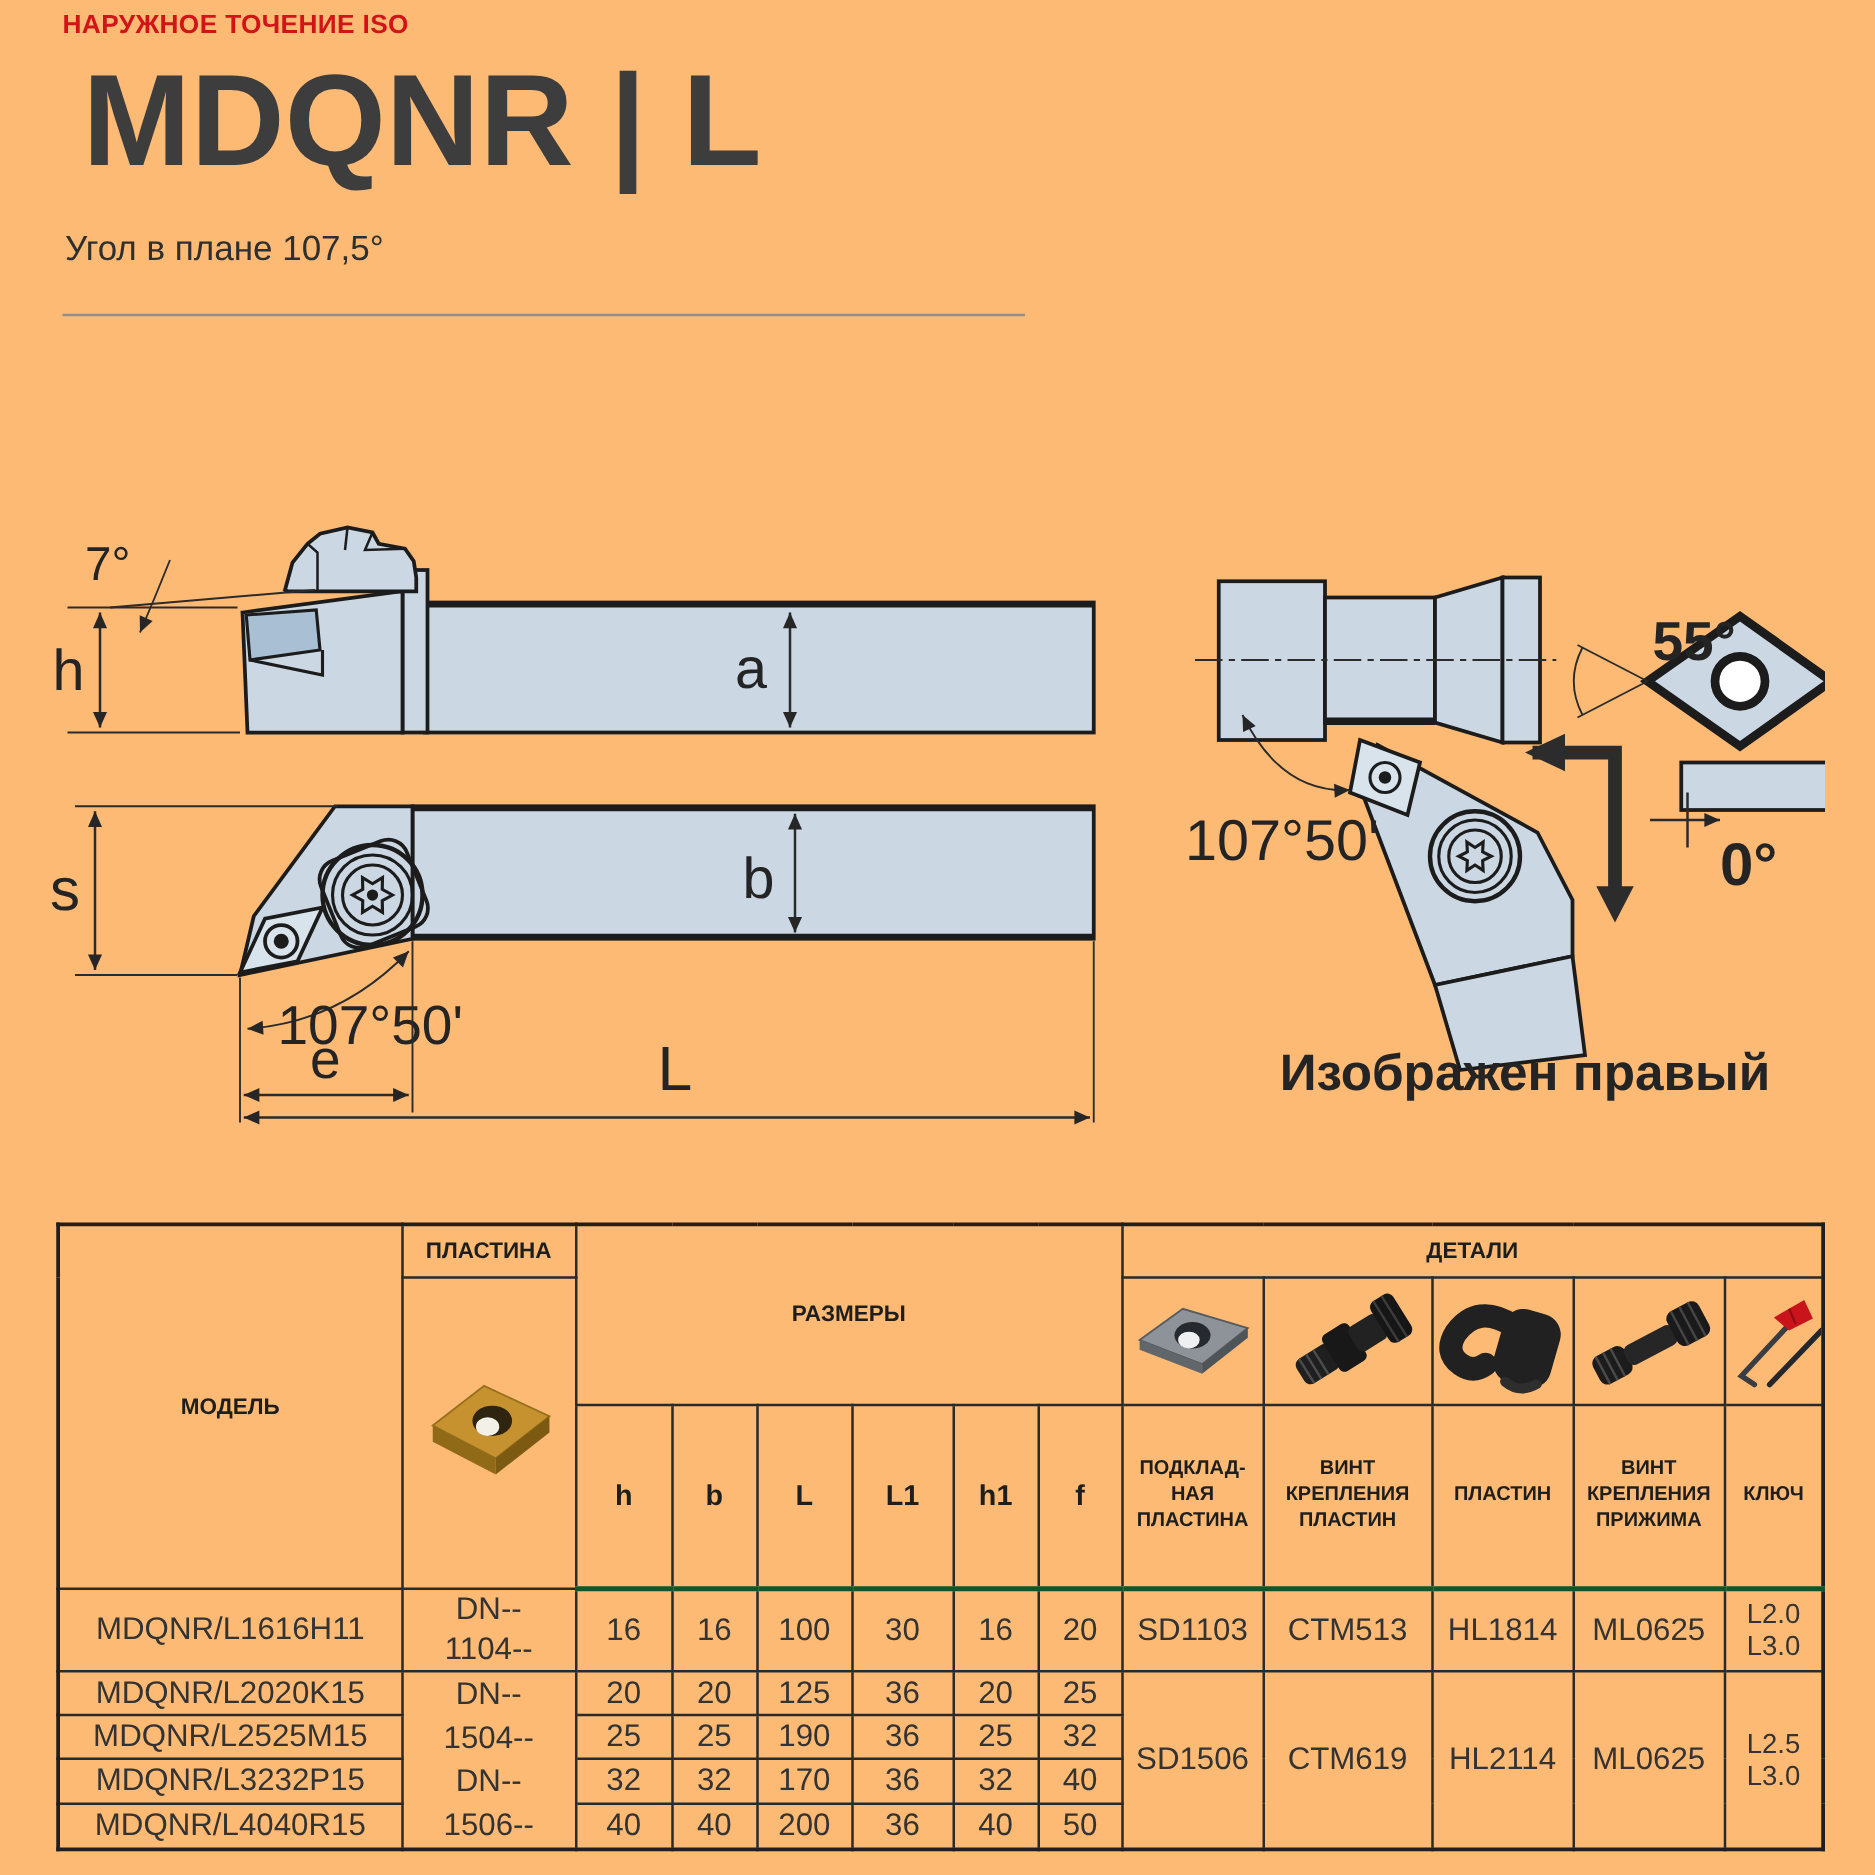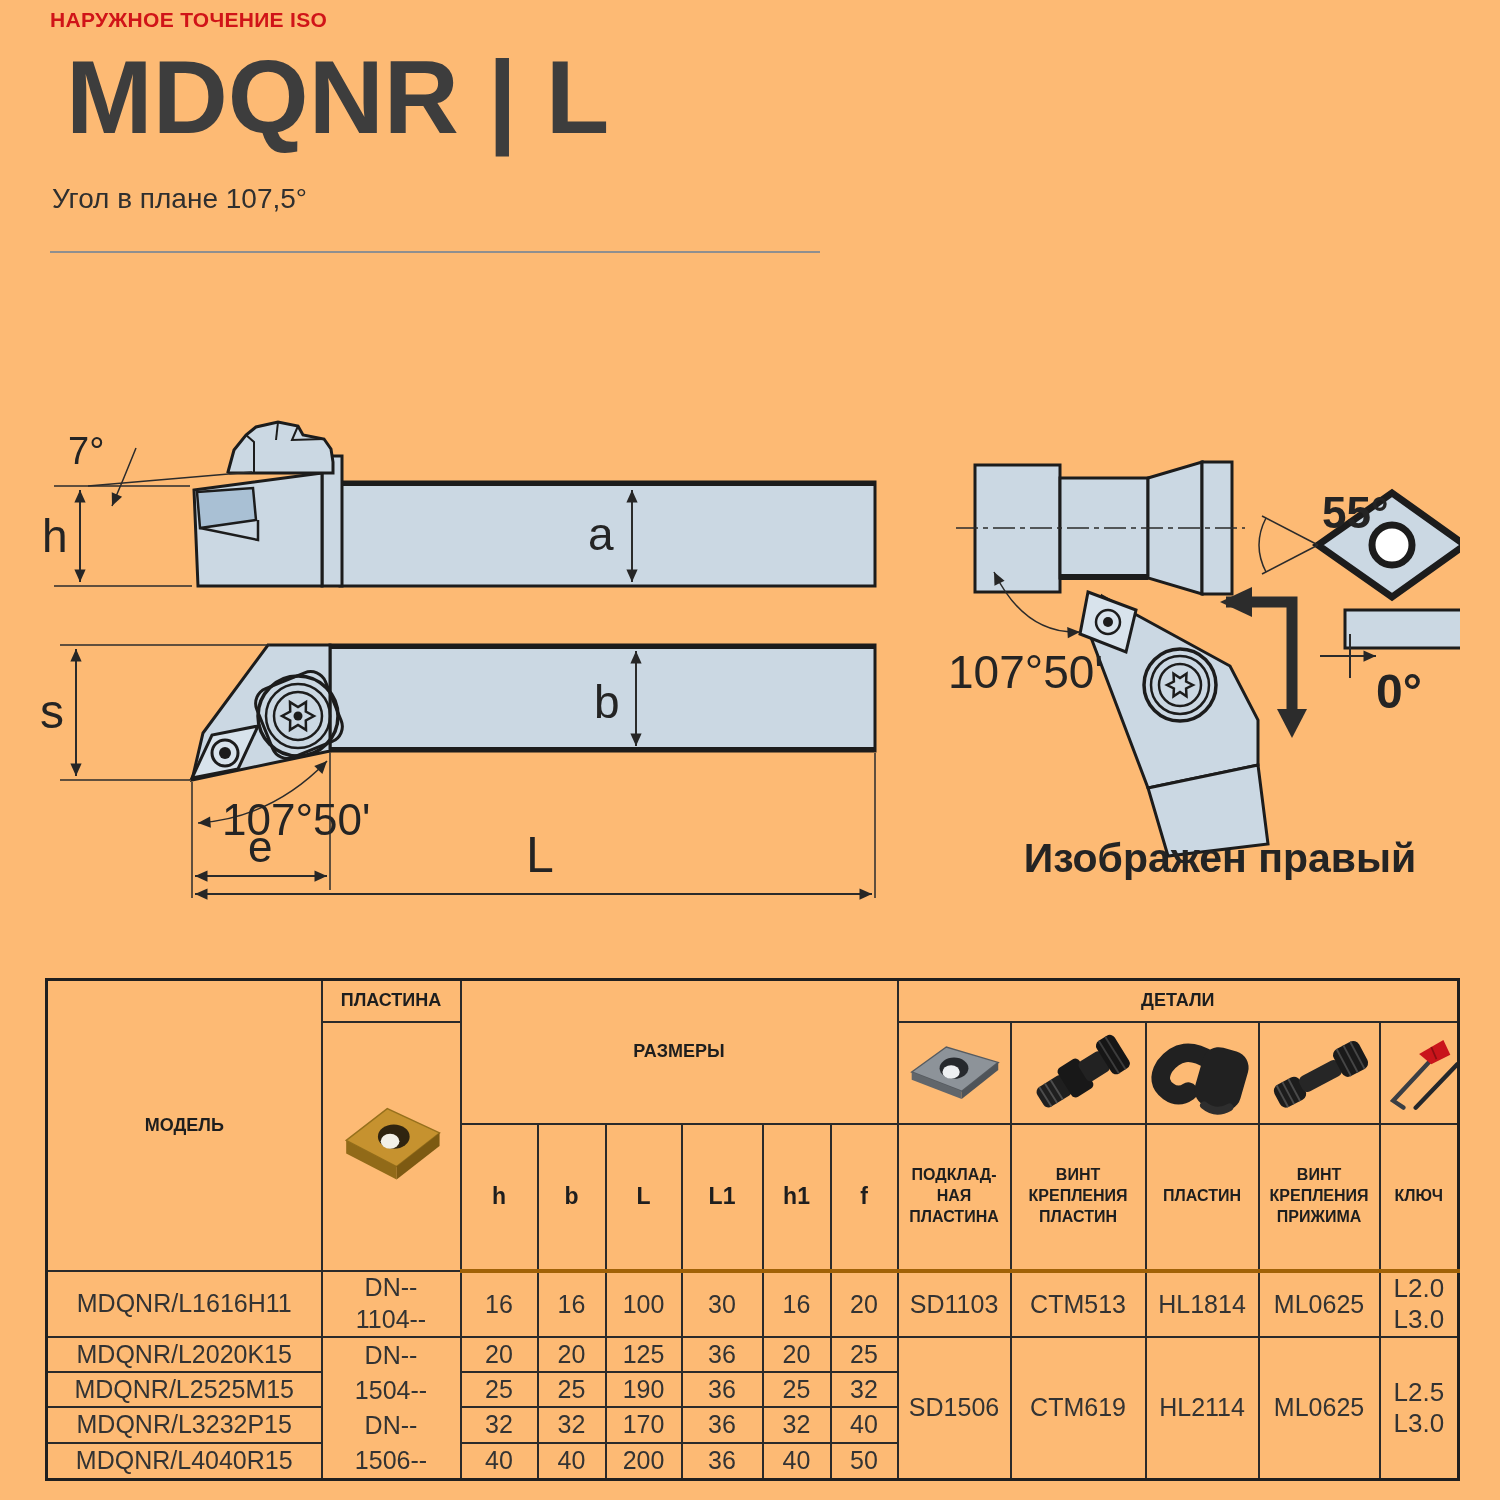"ПОДКЛАД-" table.spec thead tr.bandC th, table.spec thead tr.bandC td { border-bottom: 4px solid #a16207 -> 4px solid #14532d }
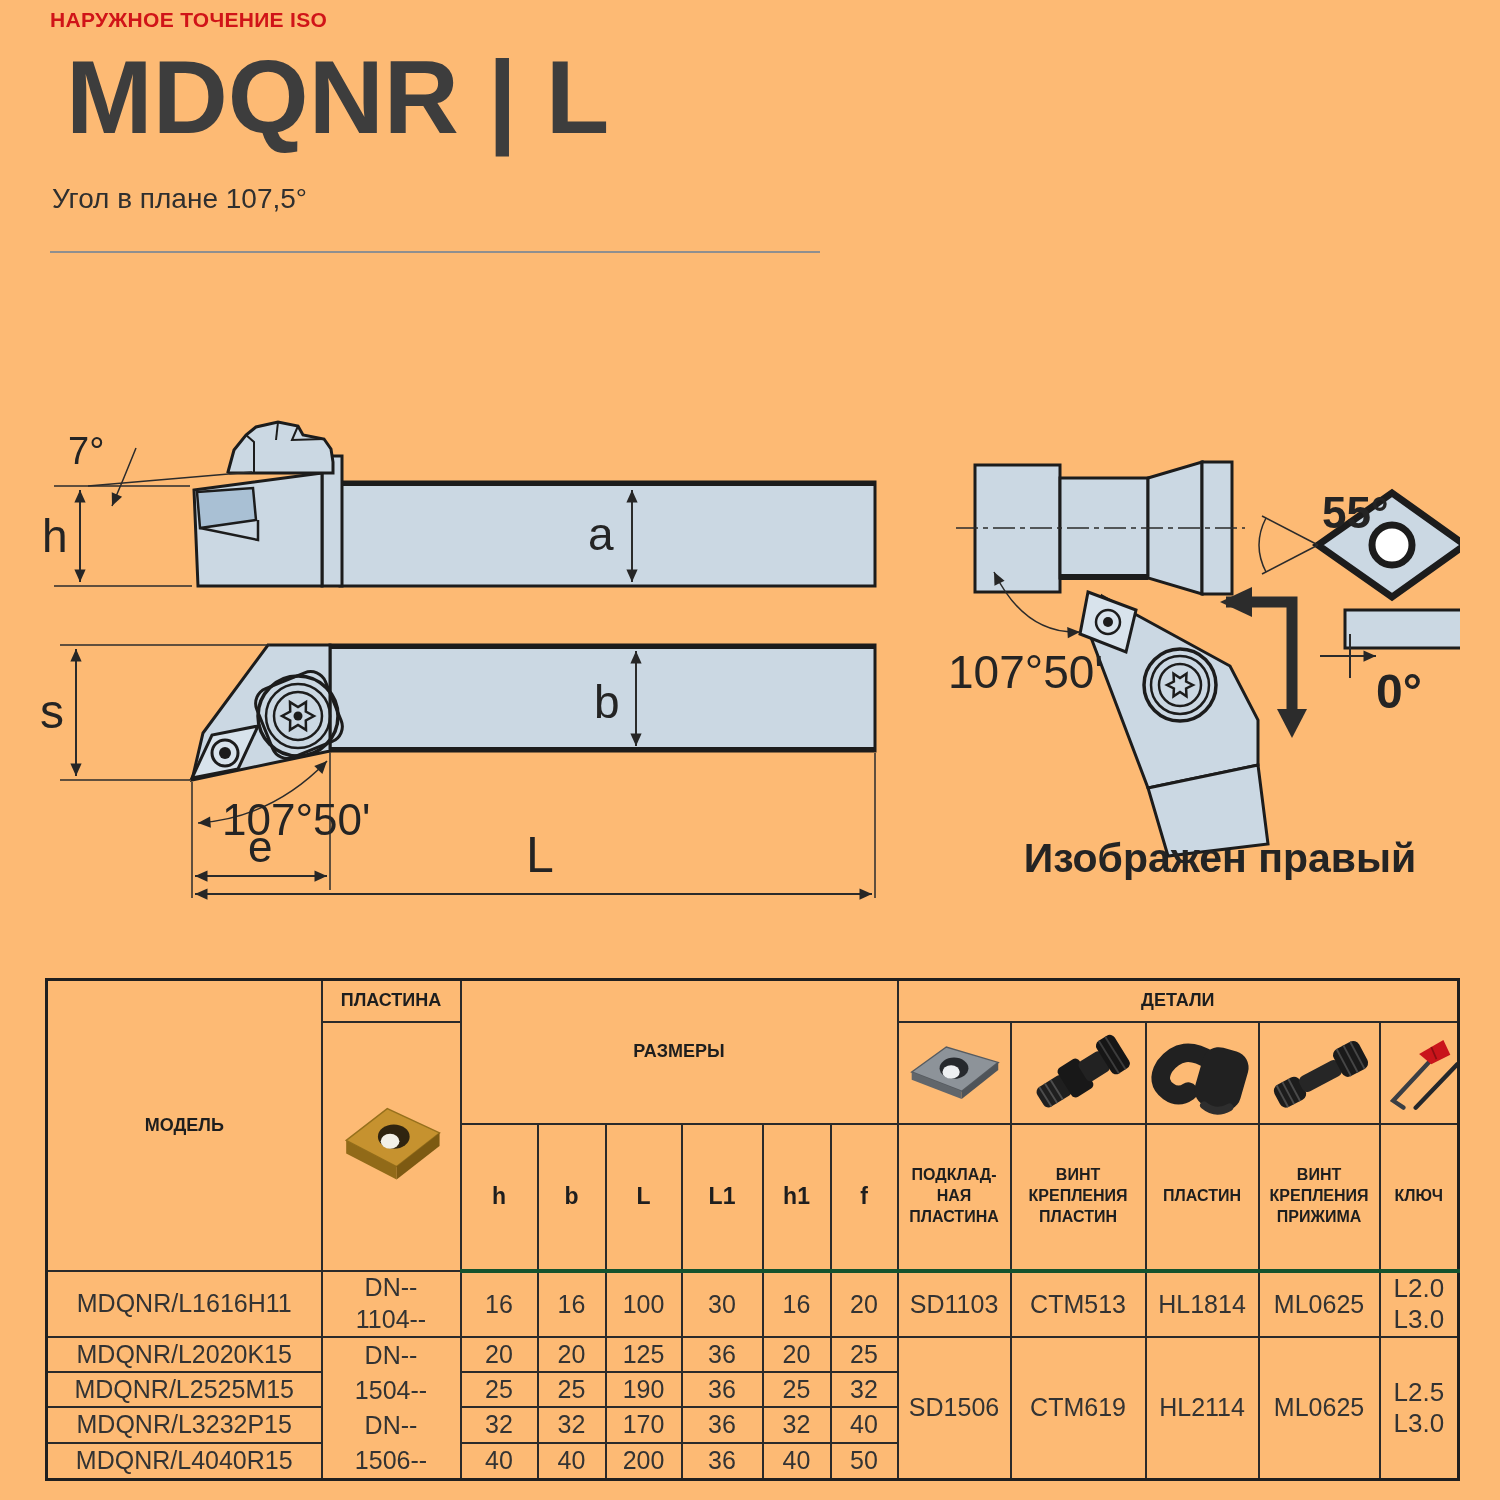"L2.0" .keycell { font-size: 26px -> 22px }
